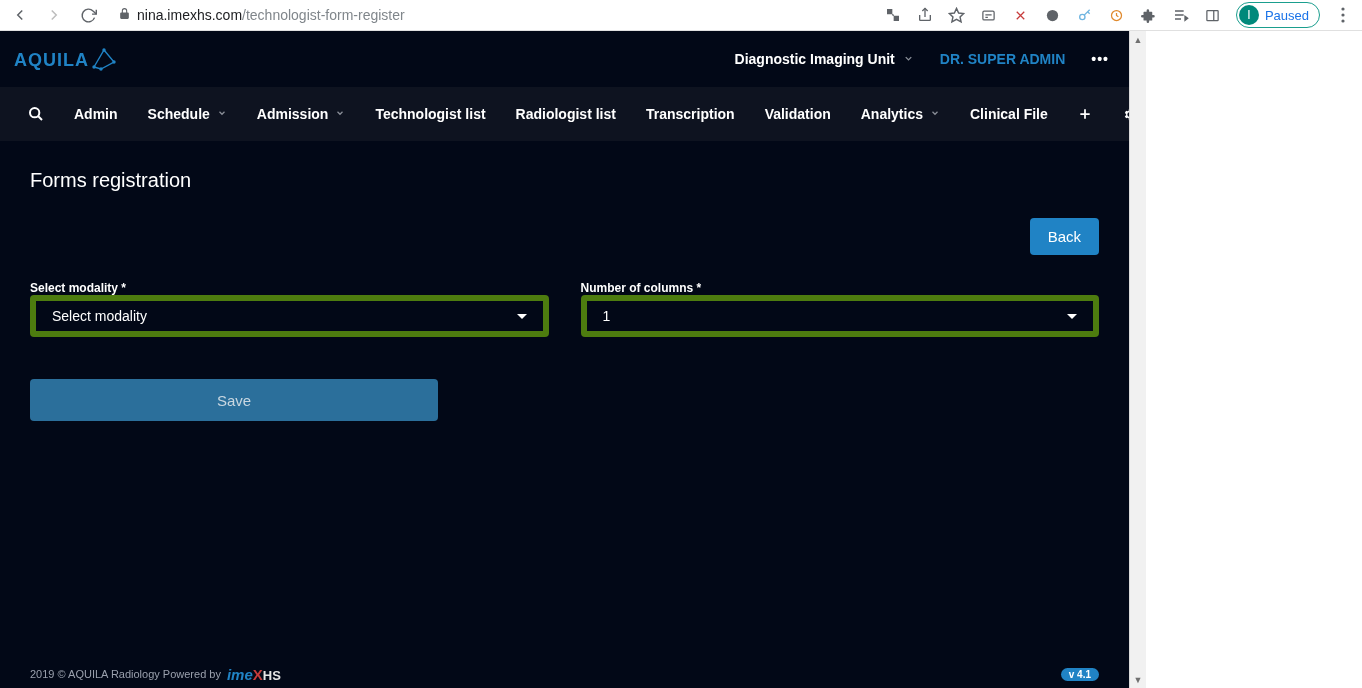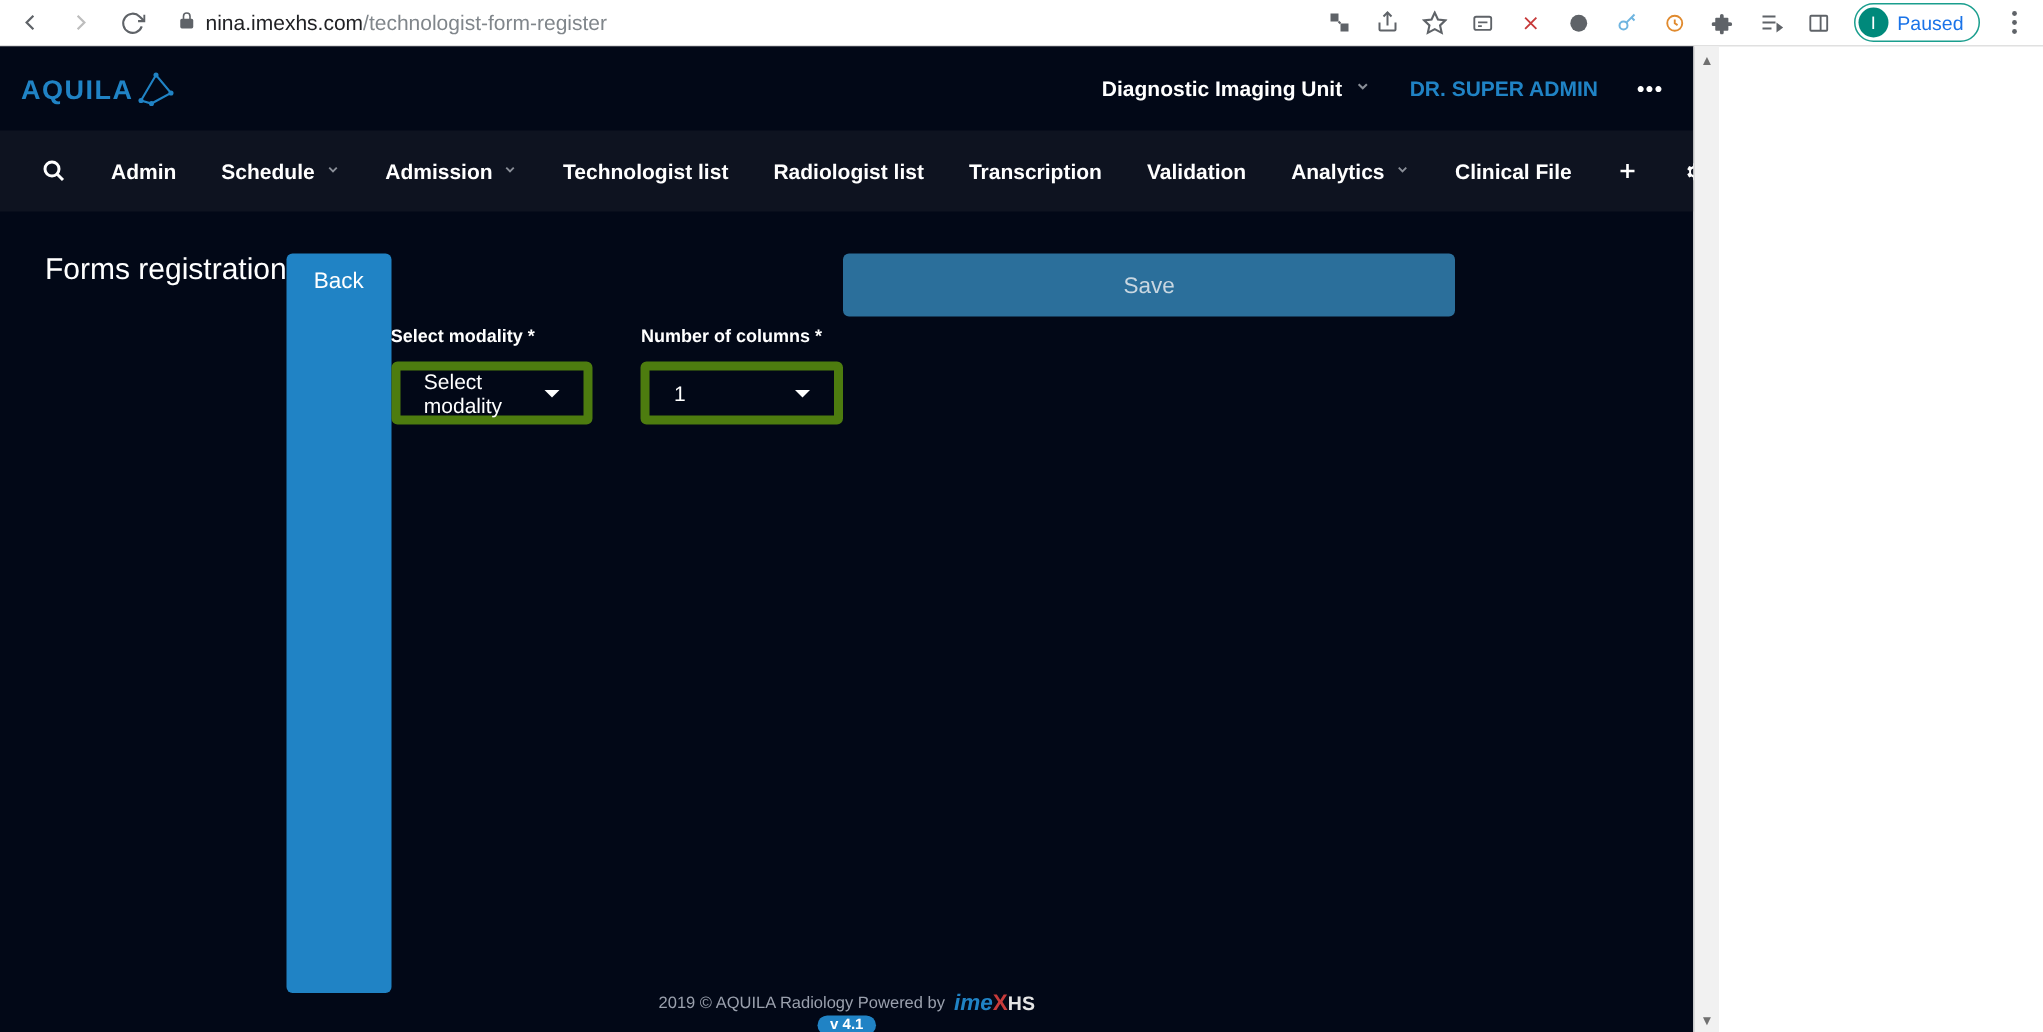"Forms registration" .content { flex-direction: none -> column }
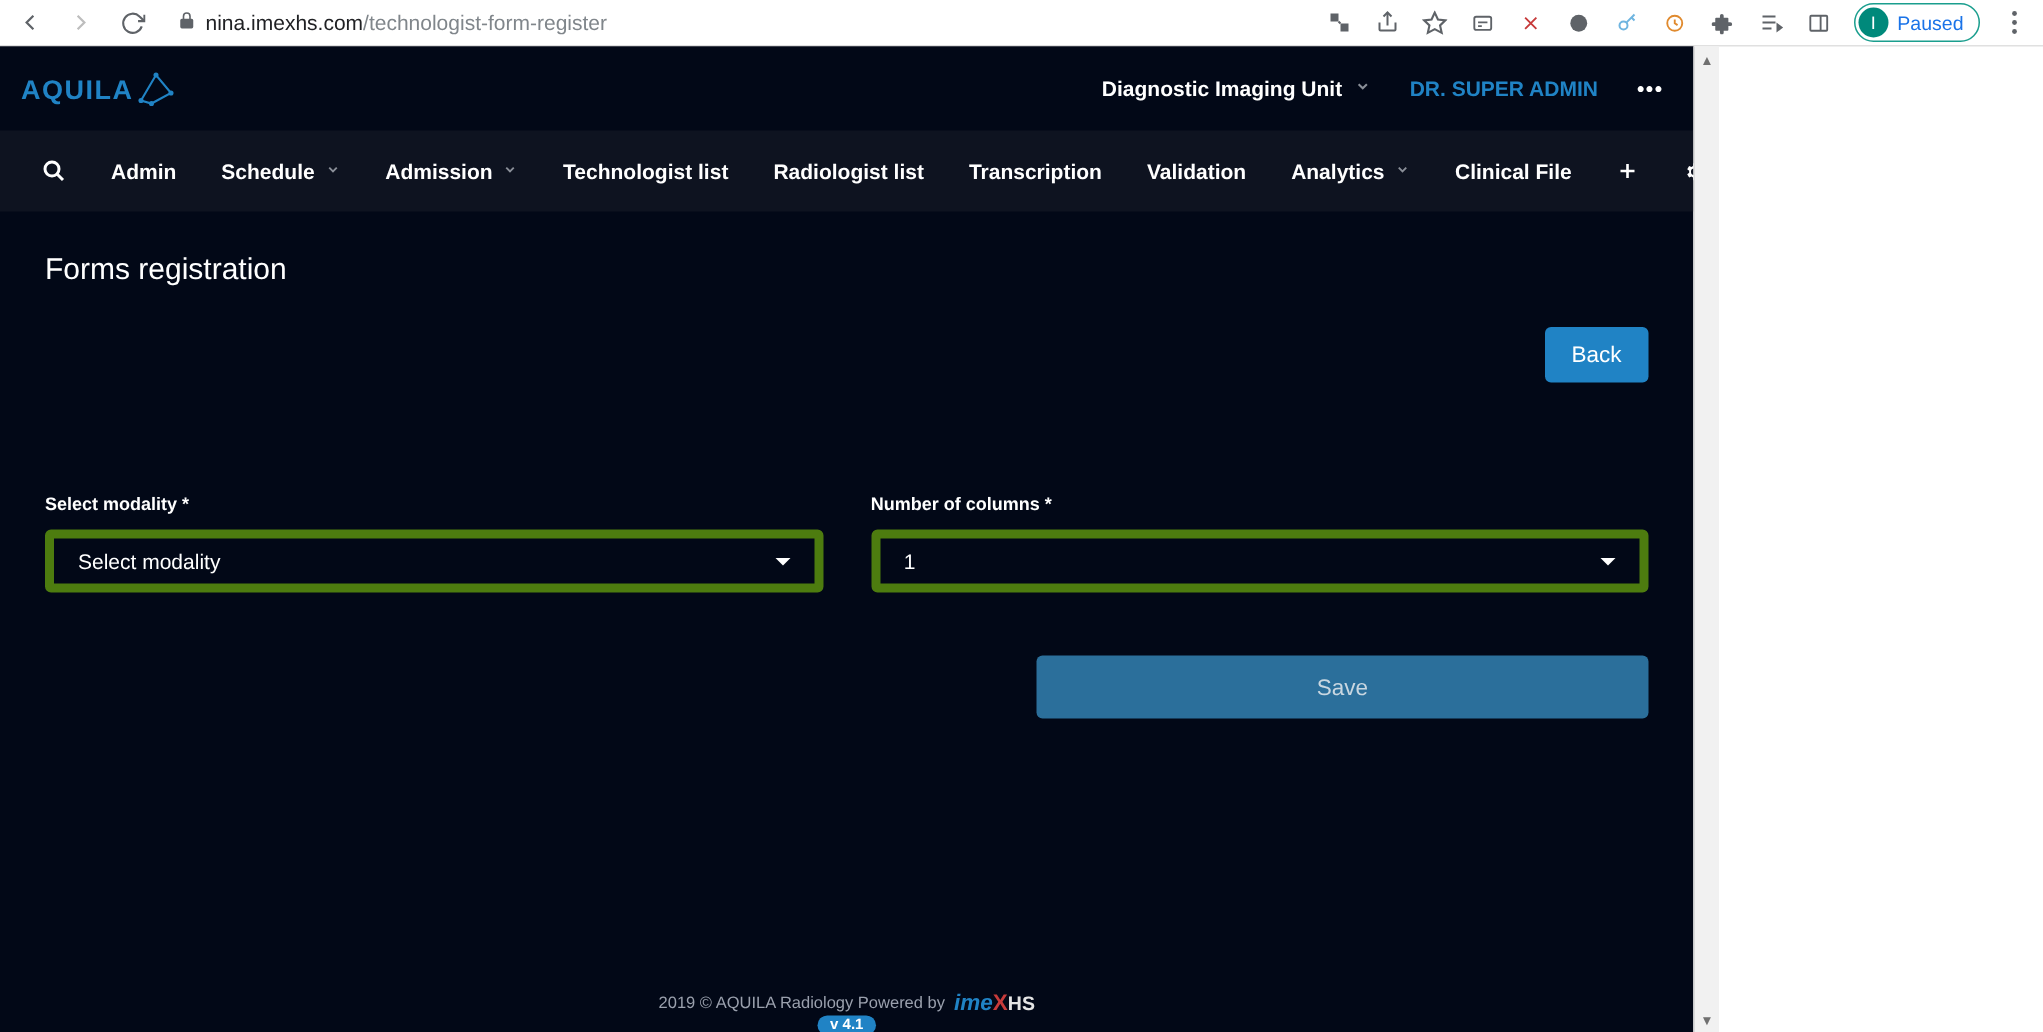"Select modality *" .form-group { gap: 10px -> none; margin-top: 48px -> none }
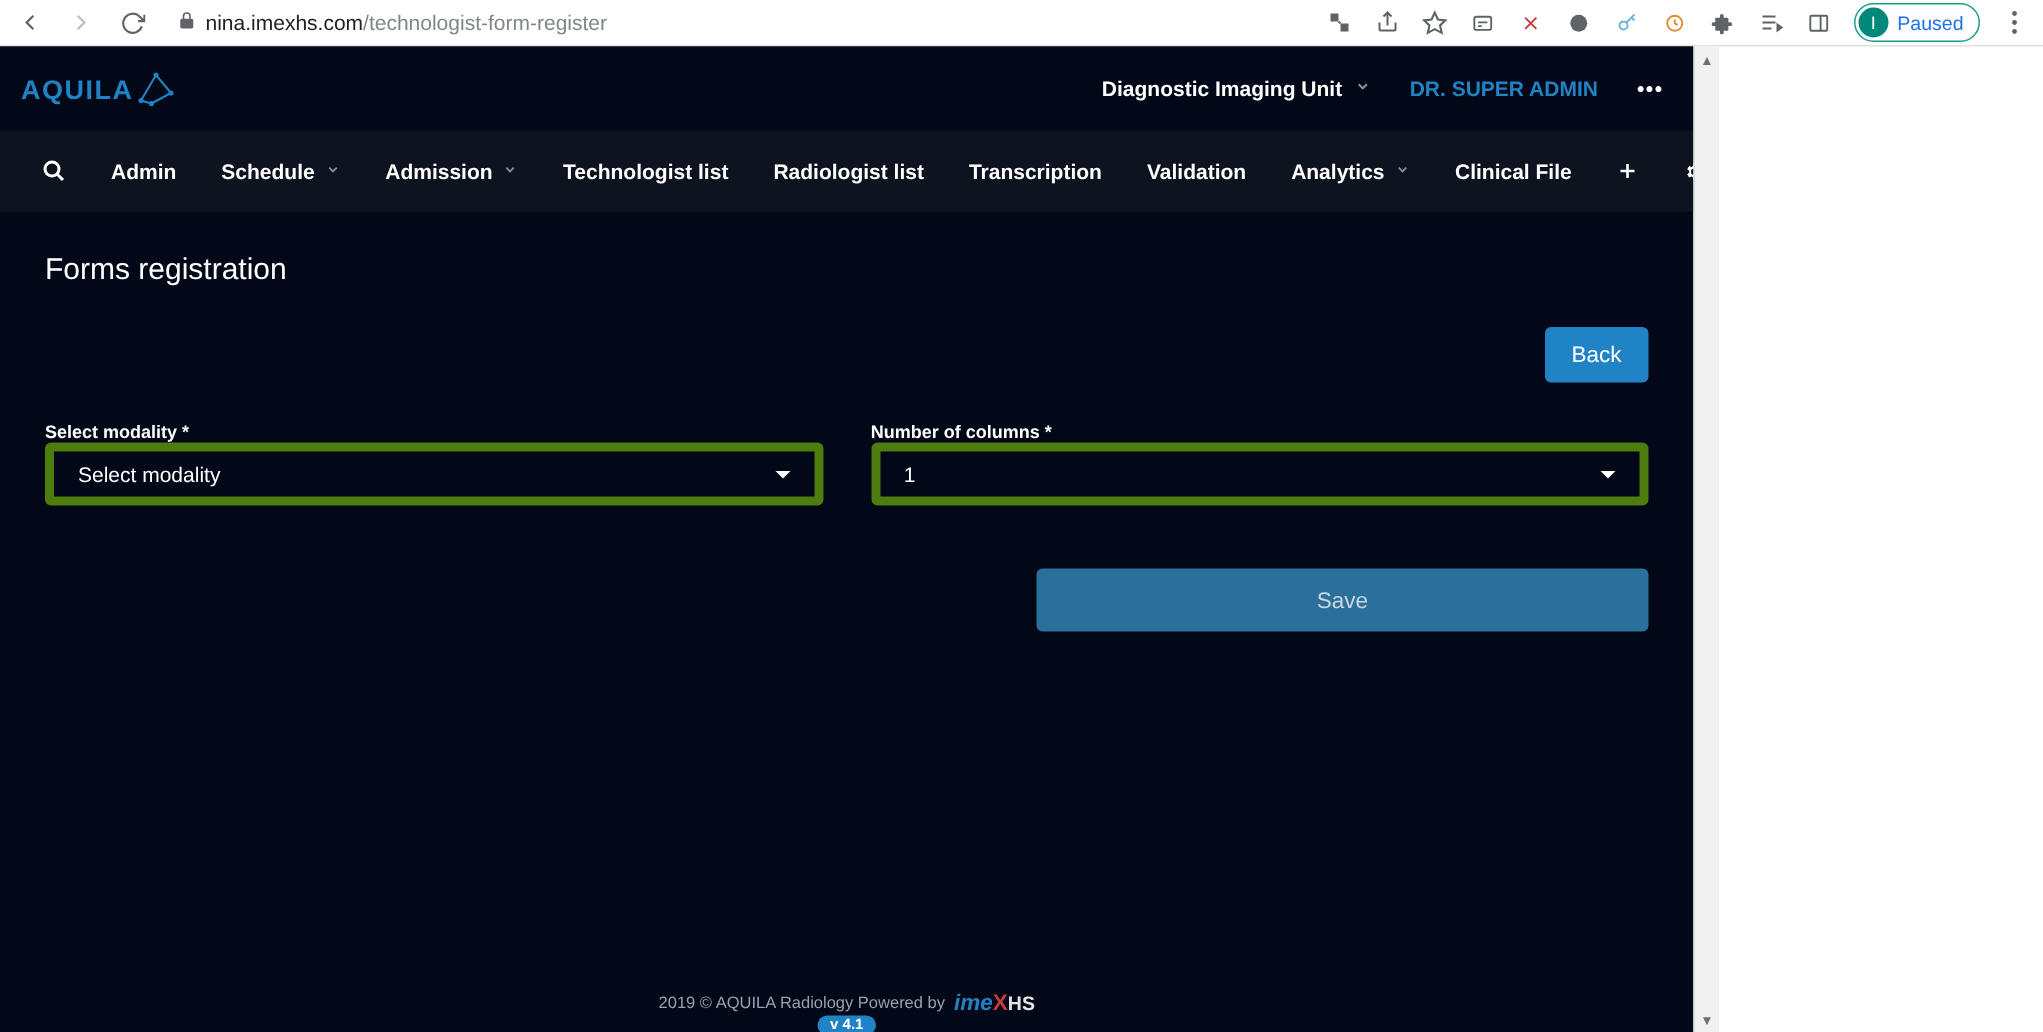"Save" .save-row { justify-content: flex-end -> none }
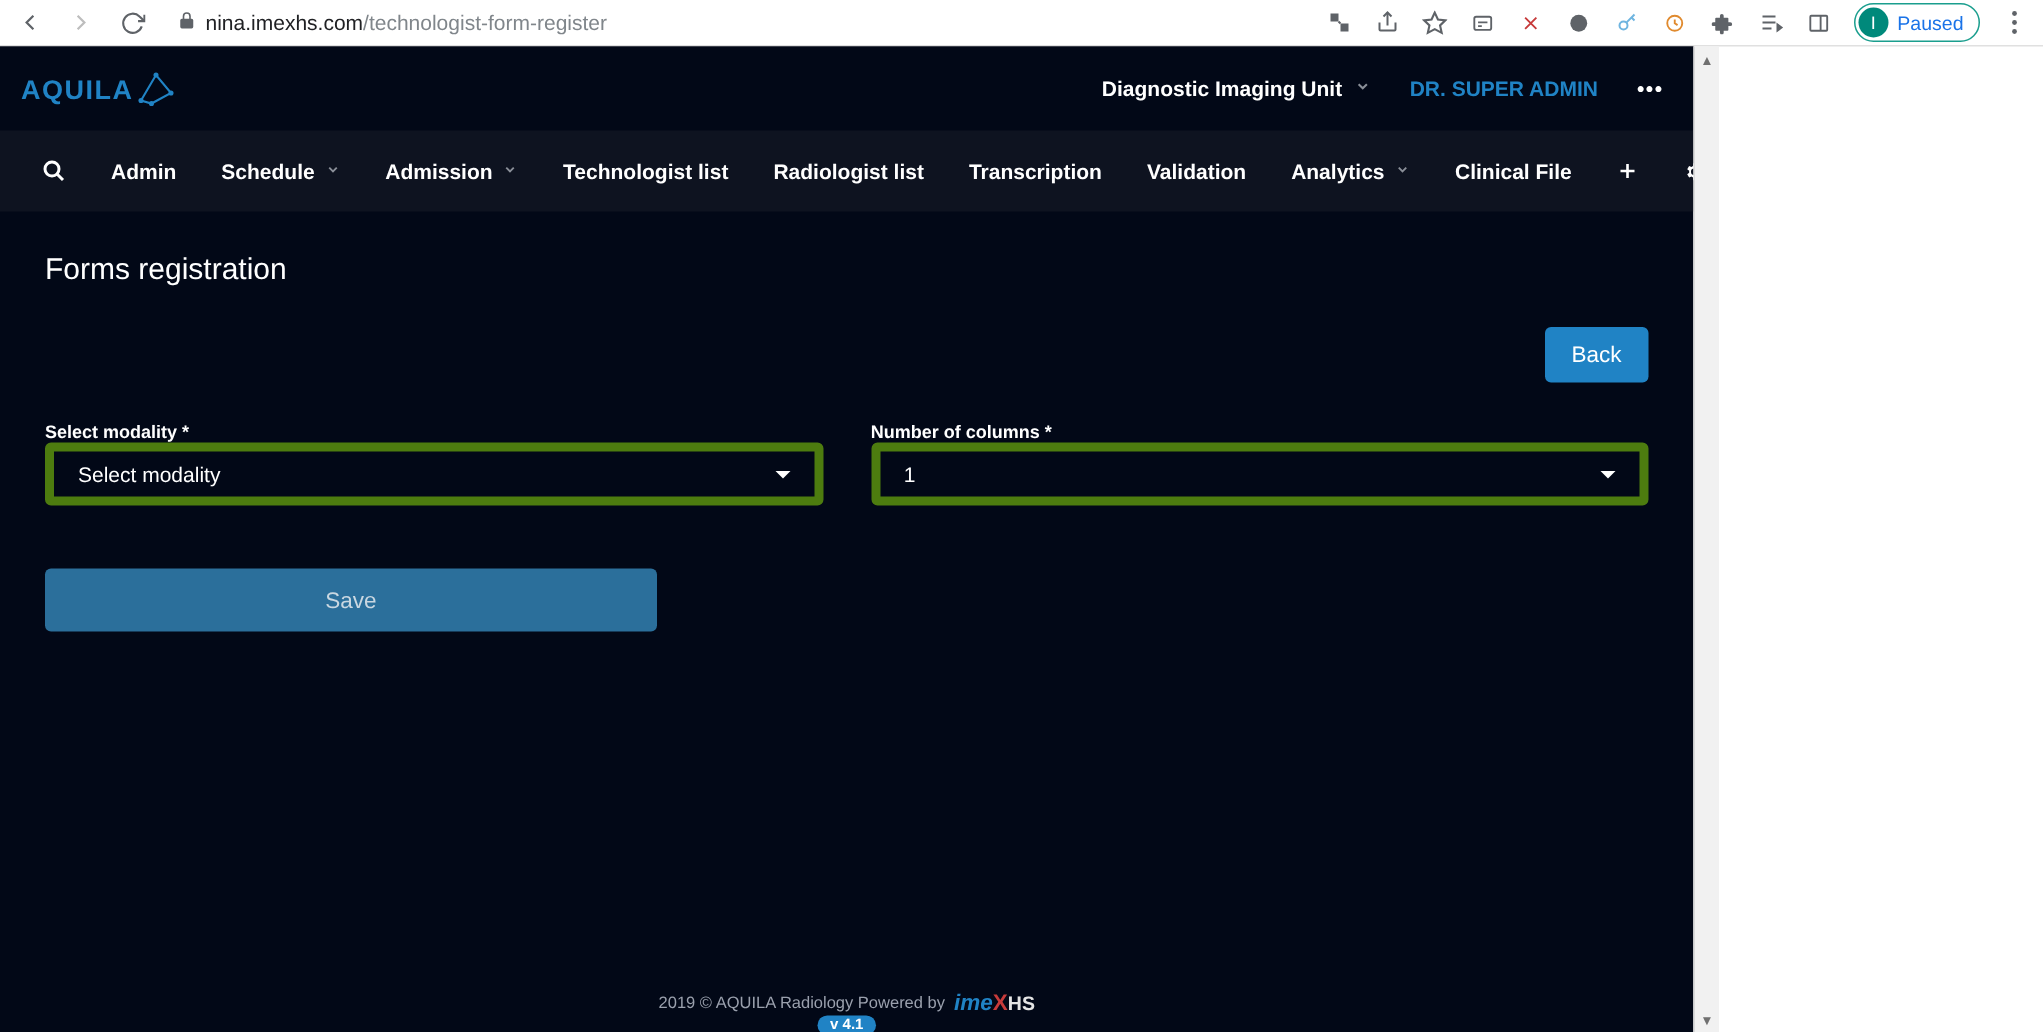"2019 © AQUILA Radiology Powered" .footer { flex-direction: column -> none }
